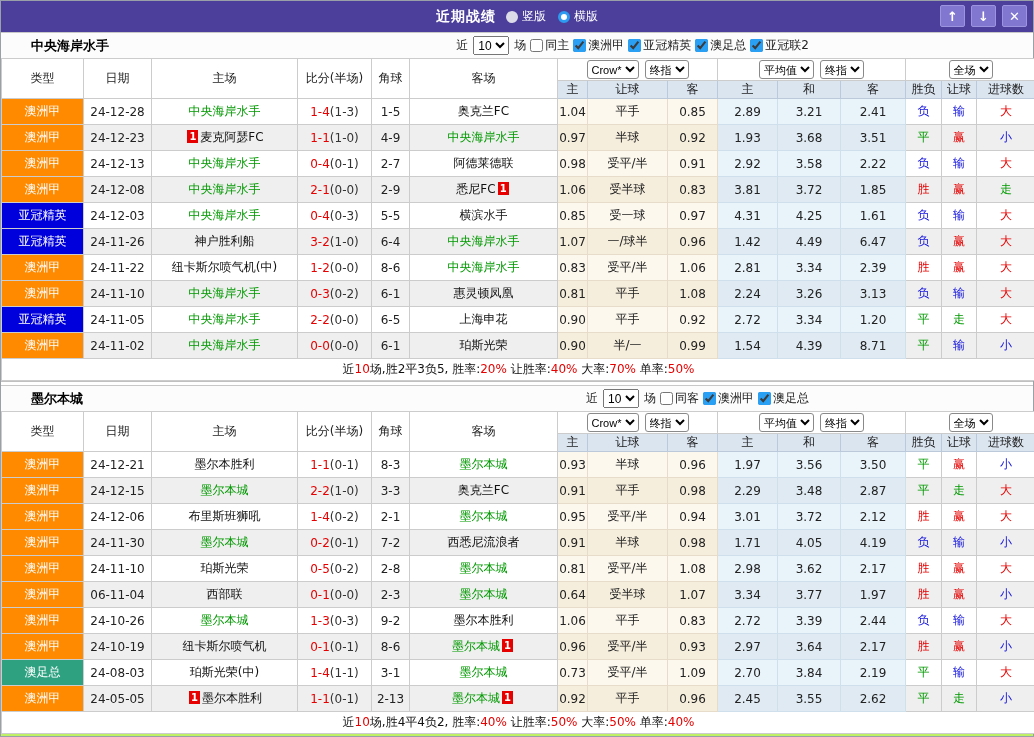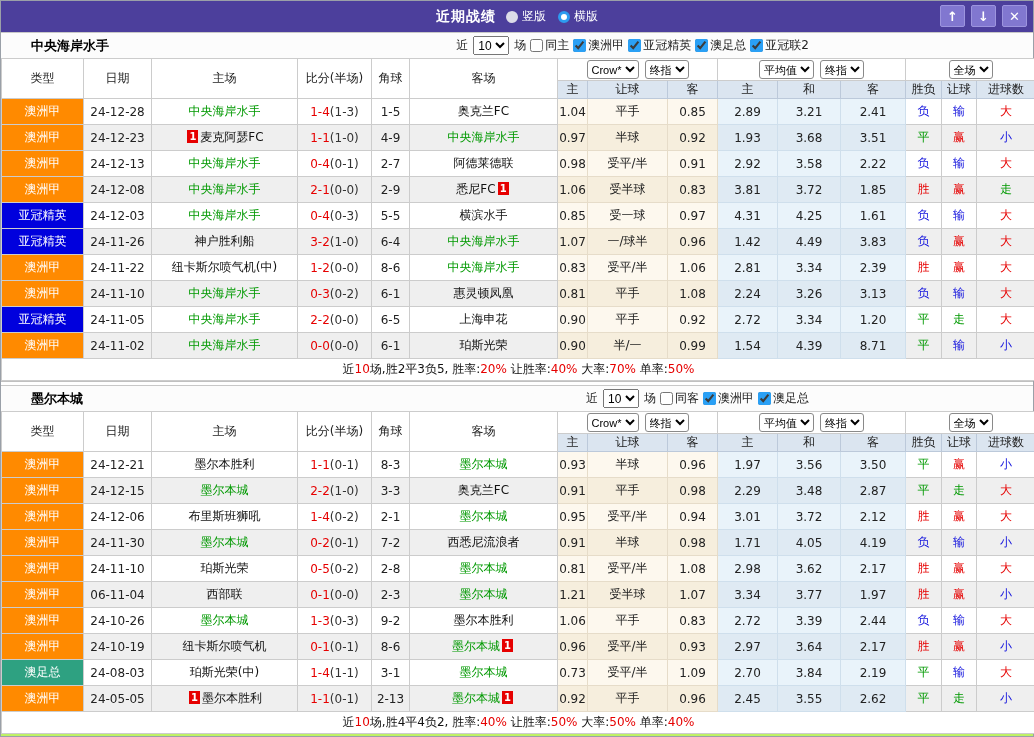"3.83" td.c-avg { text: 3.83 -> 6.47 }
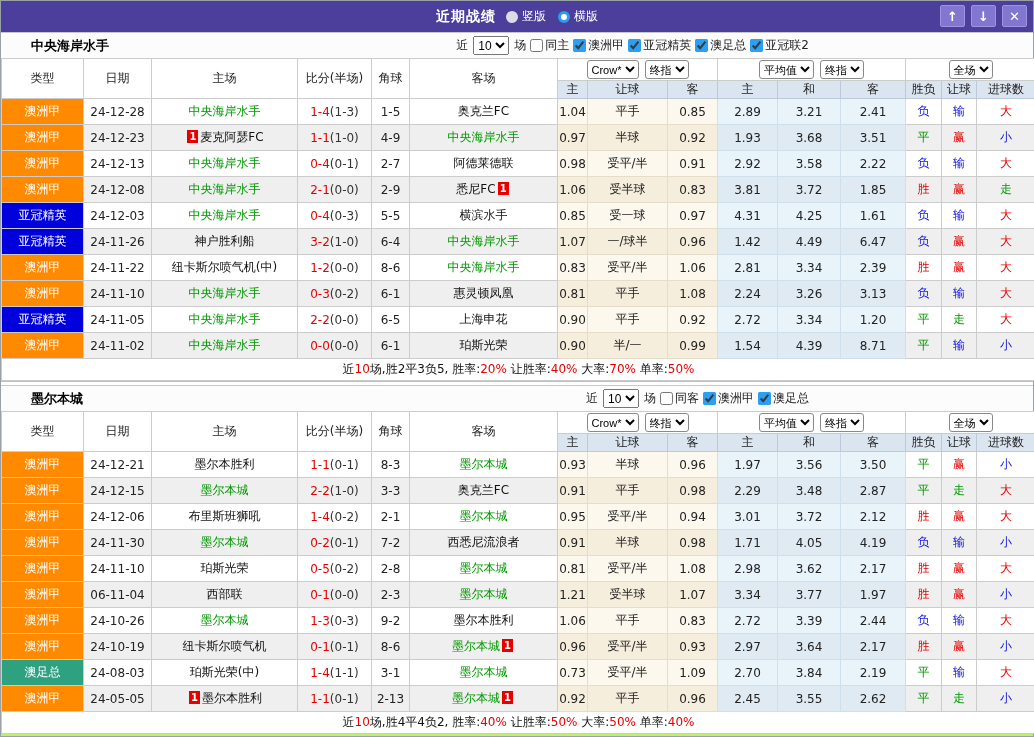"1.21" td.c-odds { text: 1.21 -> 0.64 }
